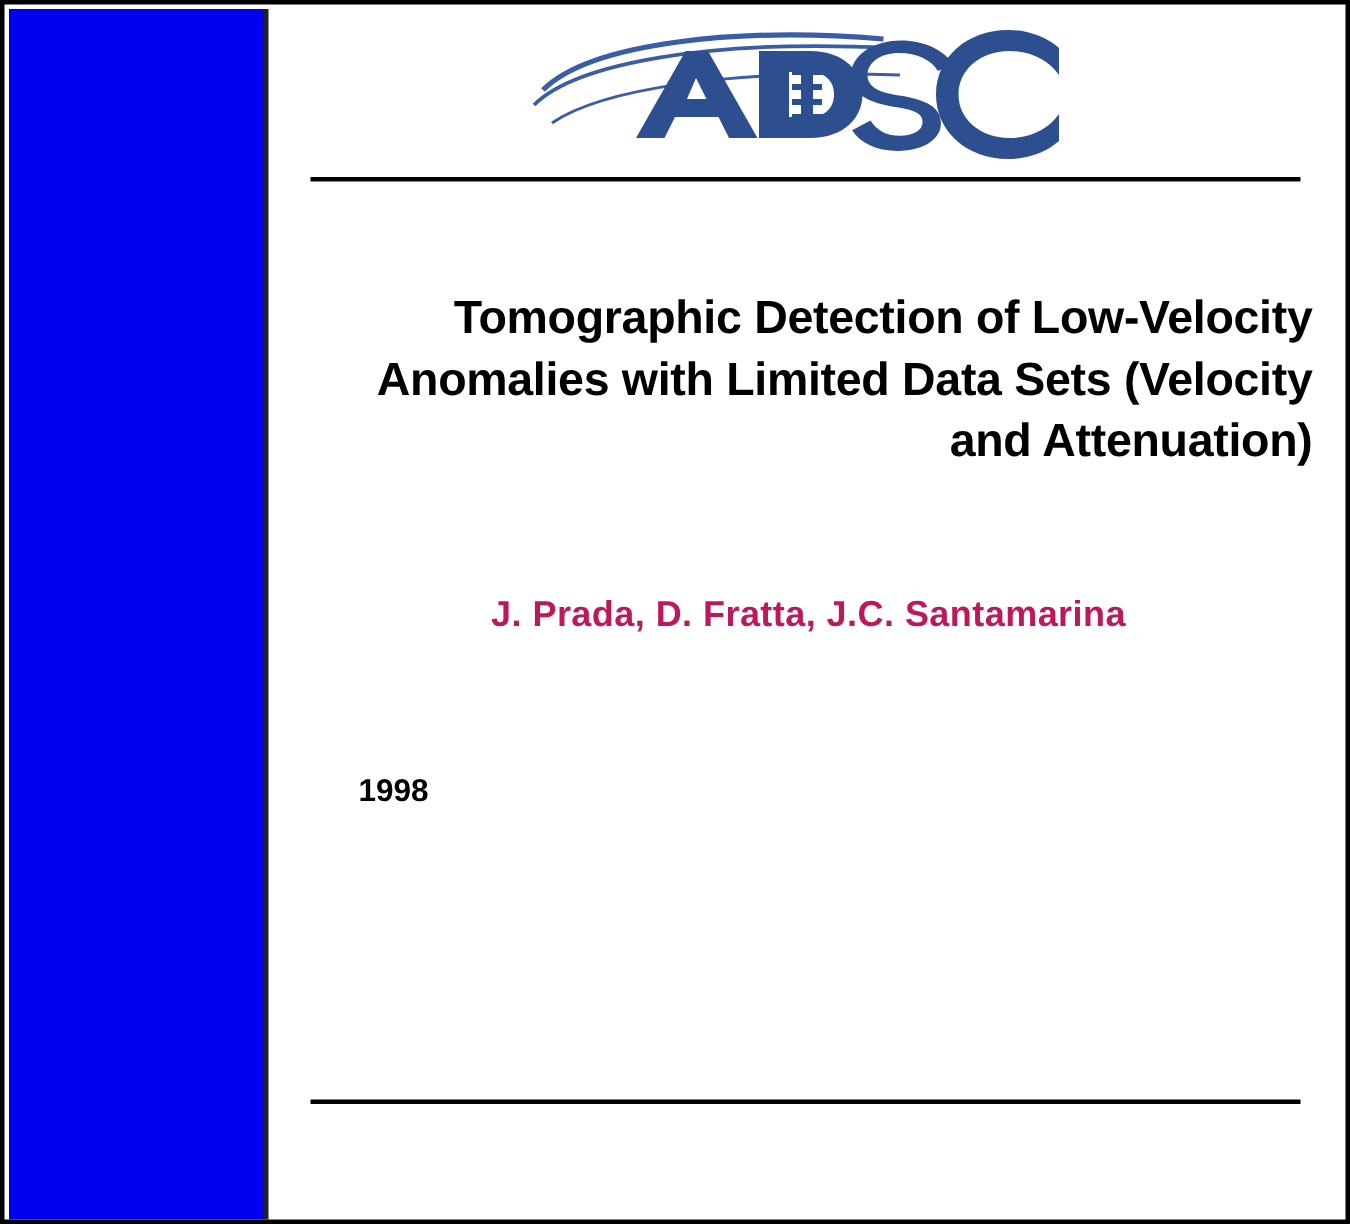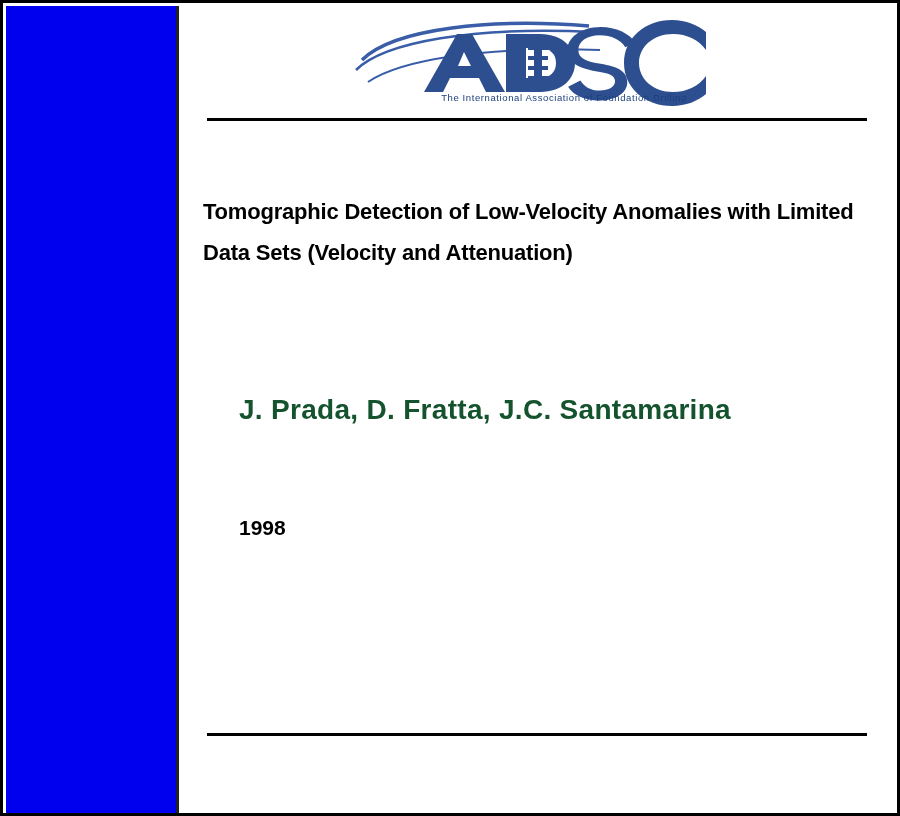"The International Association of" div.logo-tagline { html: <div>The International Association of Foundation Drilling</div> -> none }
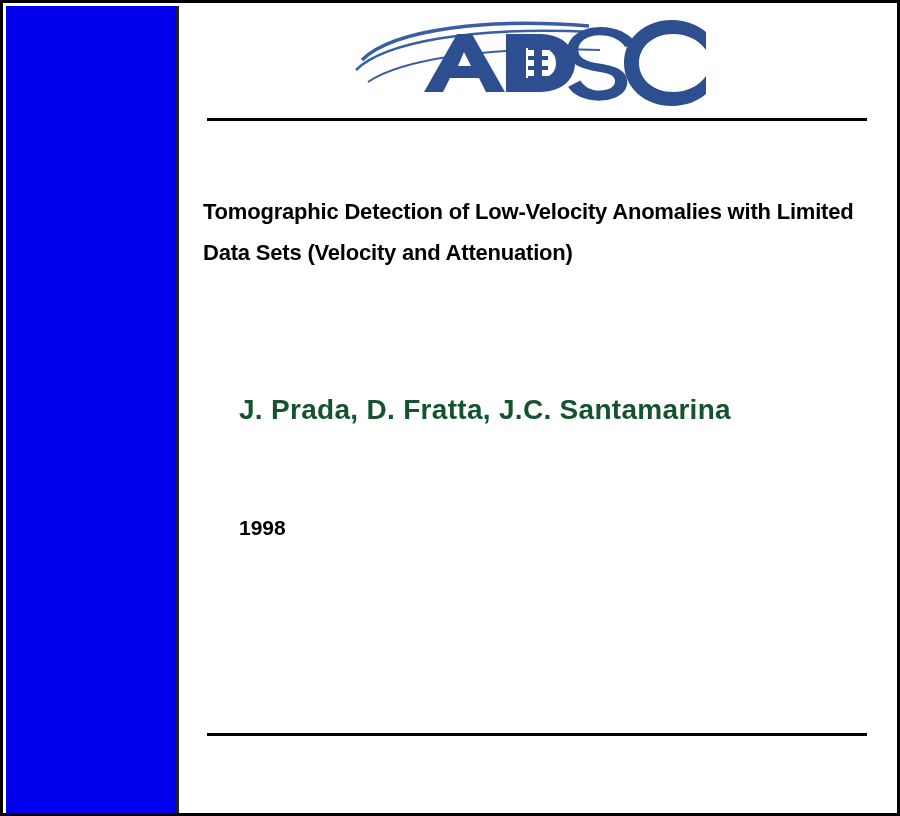"Tomographic Detection of Low-Velocity" .title { font-size: 22px -> 31px; text-align: left -> right }
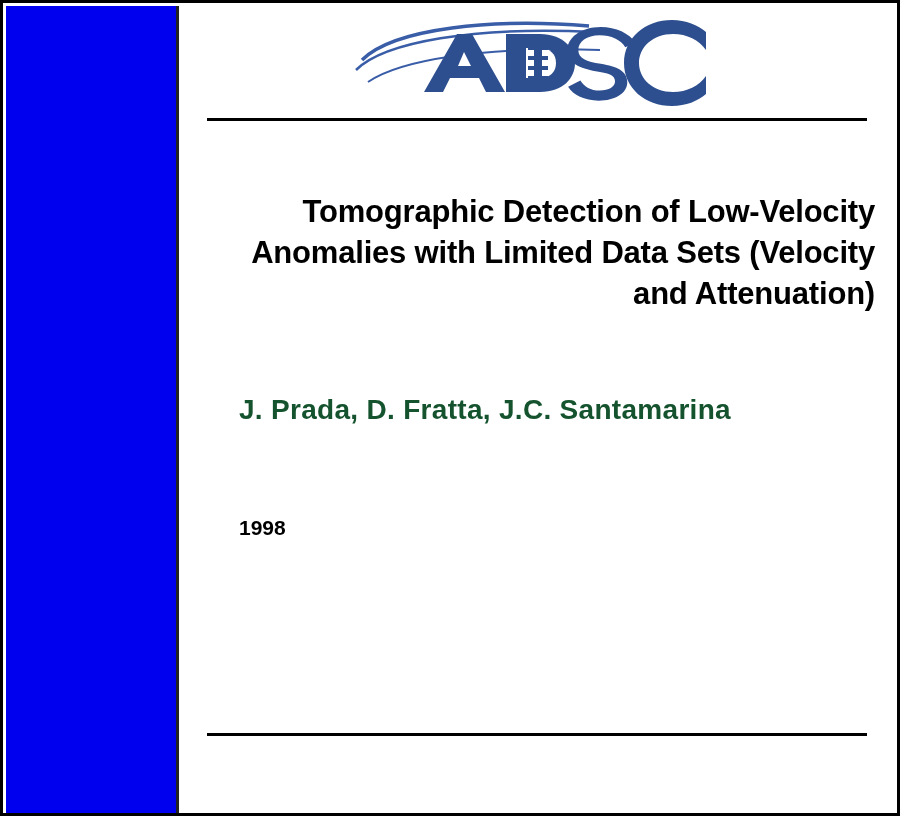"J. Prada, D. Fratta, J.C." .authors { color: #14532d -> #be185d; font-size: 28px -> 24px; text-align: left -> center }
